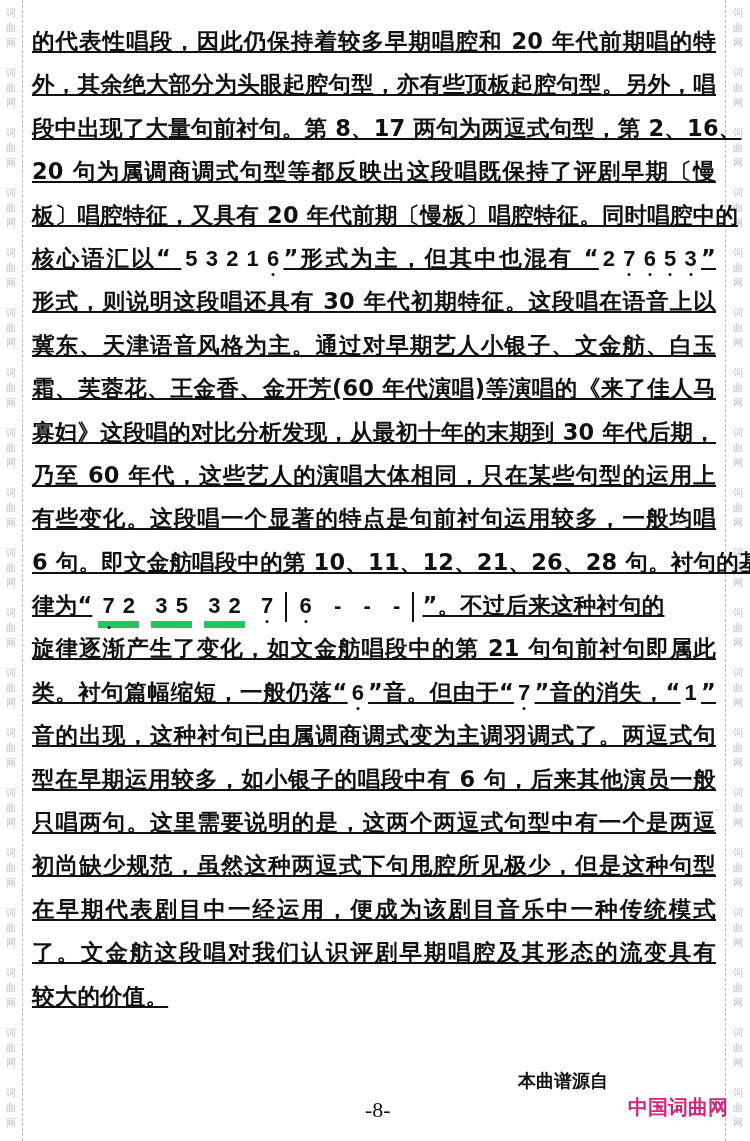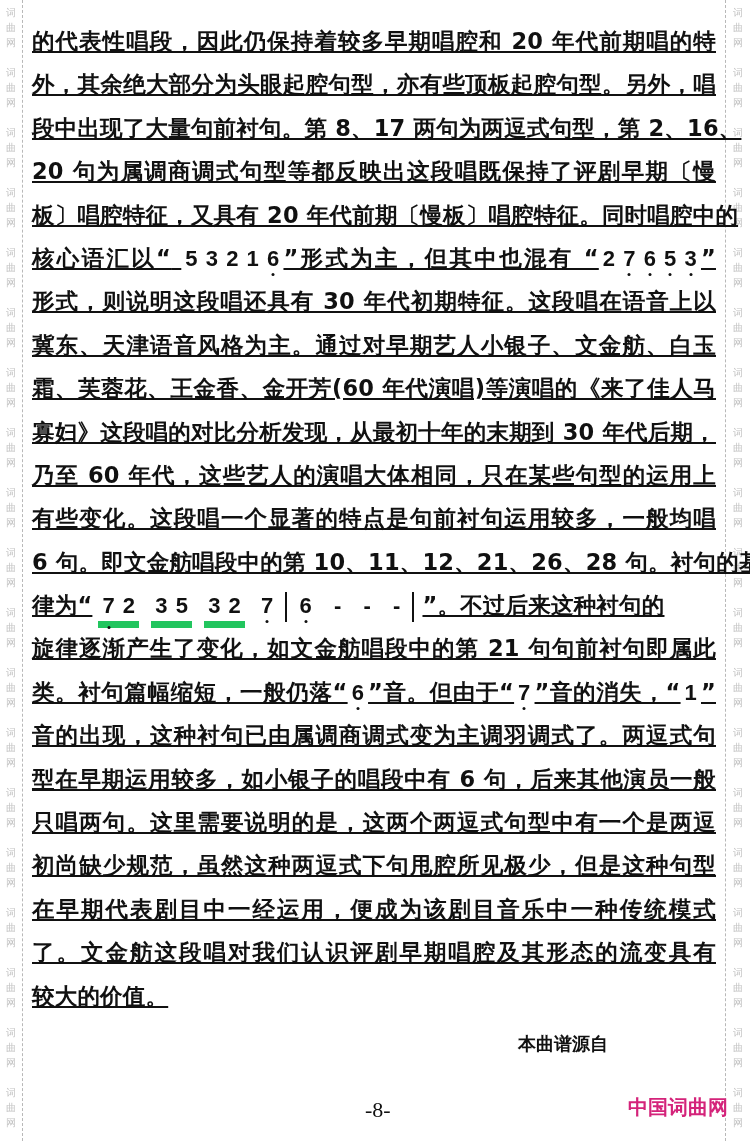"本曲谱源自" .footer-src { top: 1032px -> 1069px }
